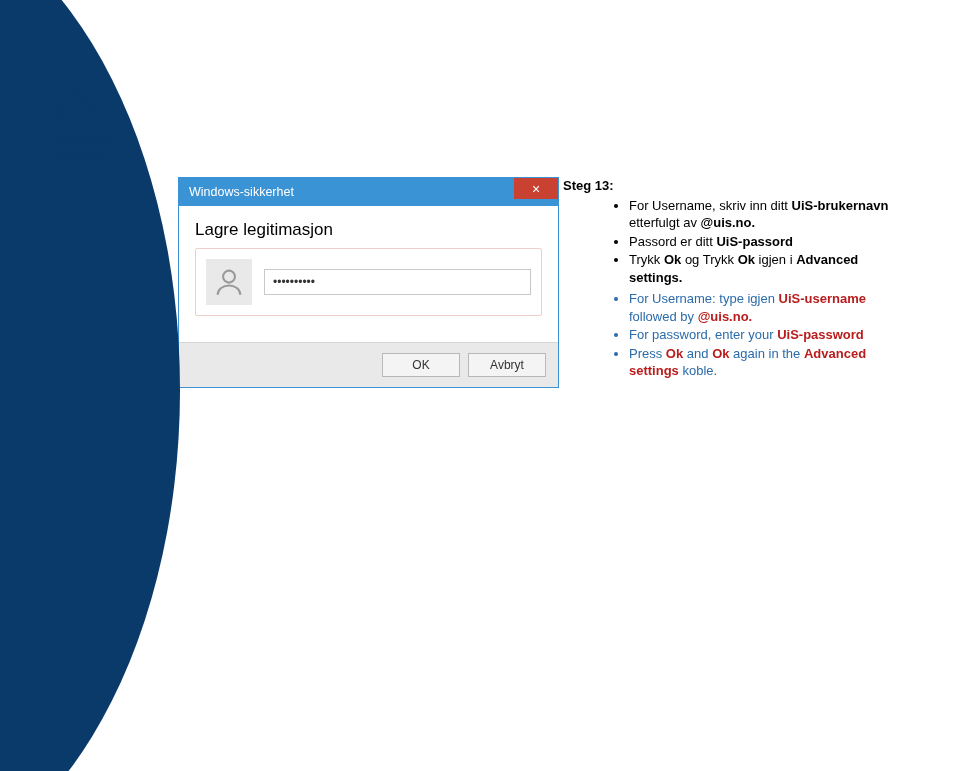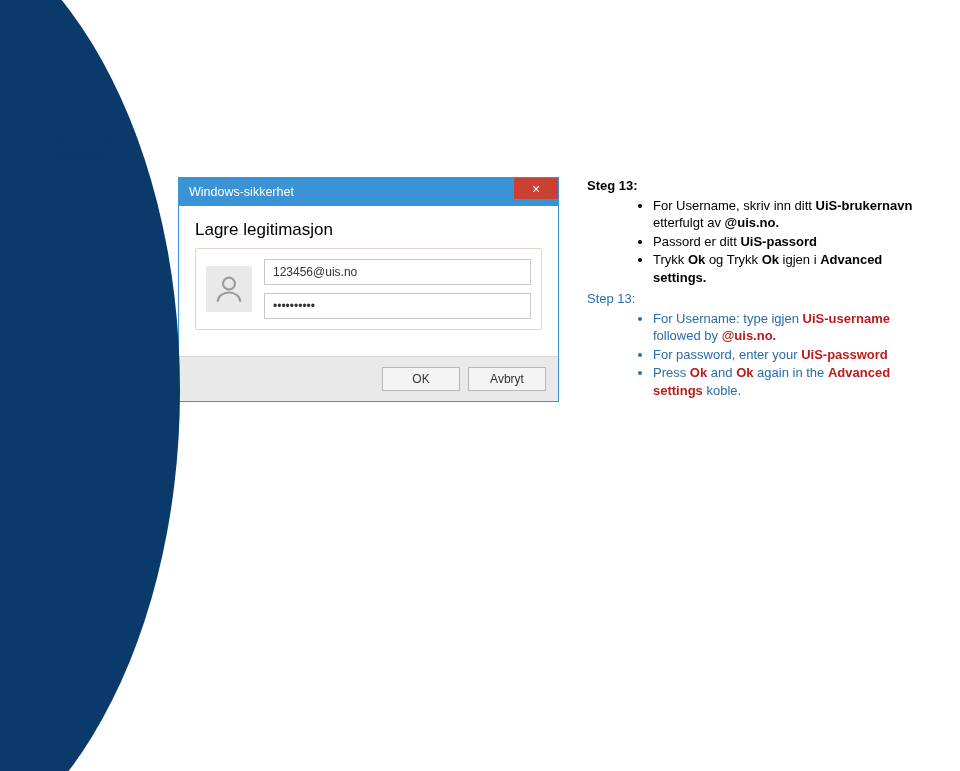"Windows-sikkerhet" .content-row { gap: 28px -> 4px }
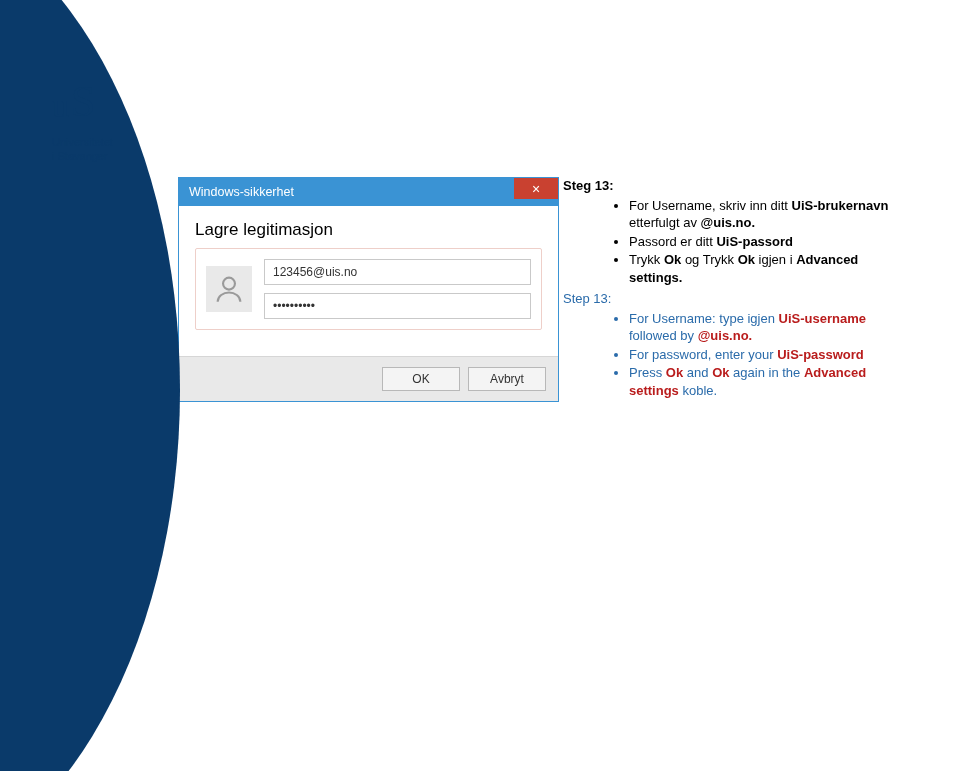"123456@uis.no" input.tf { html: <input> -> none }
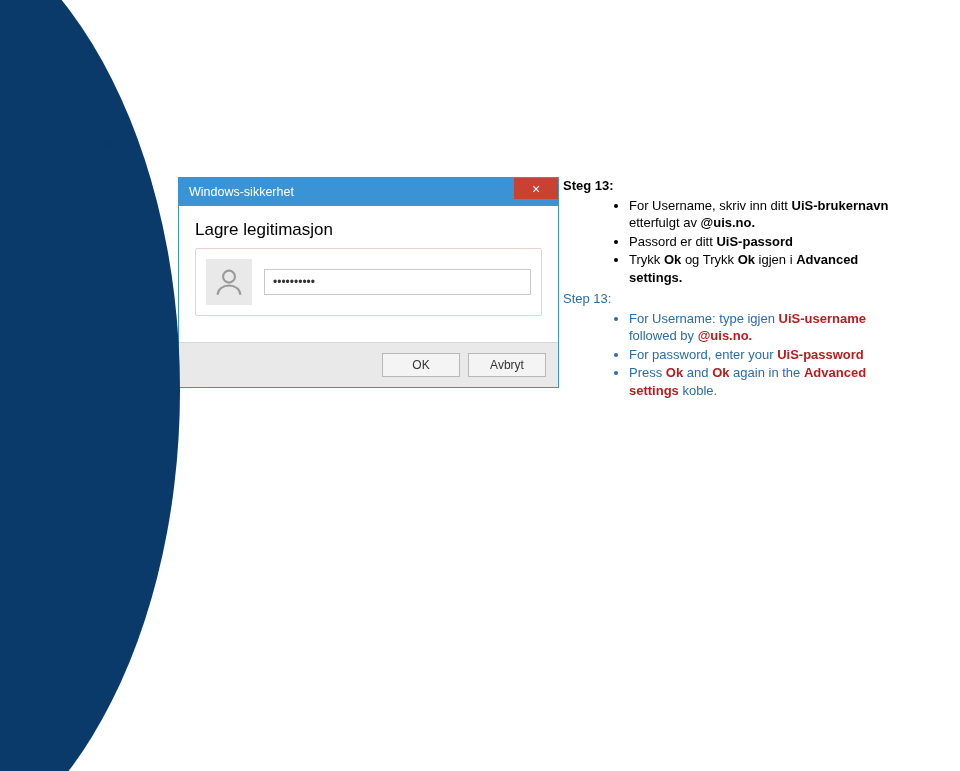"Step 13:" div.step-hdr { html: <div>Step 13:</div> -> none }
